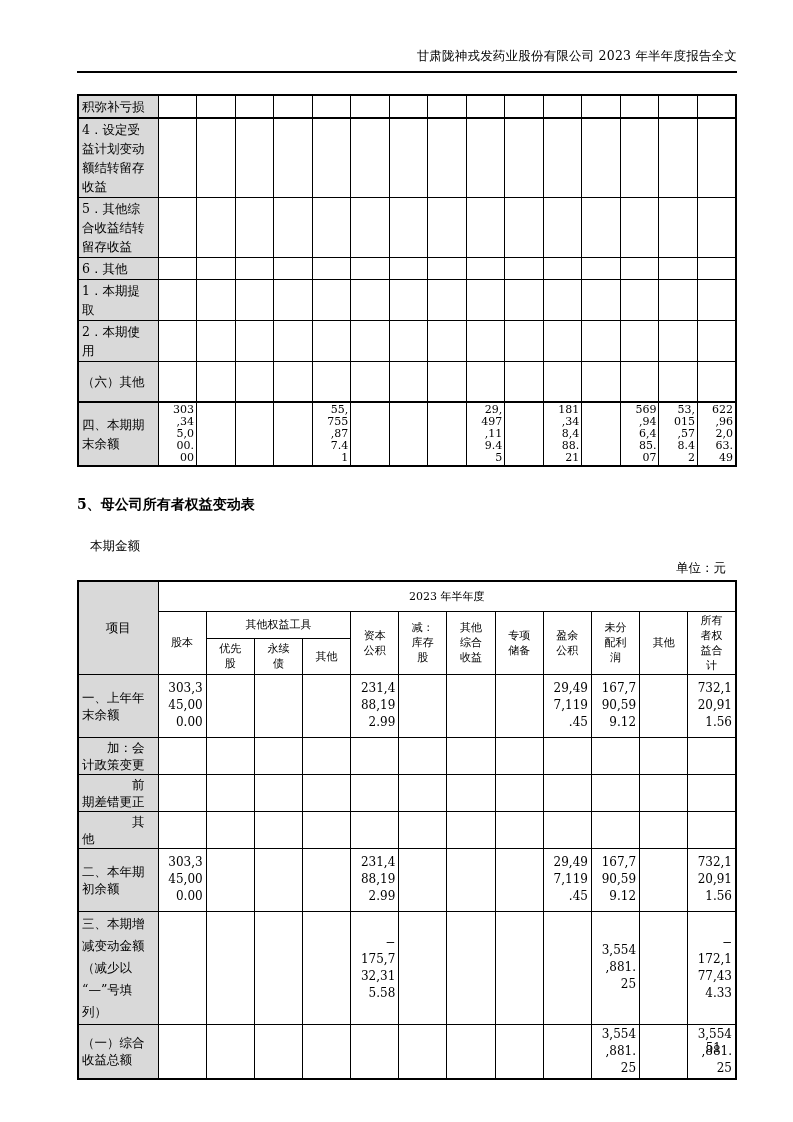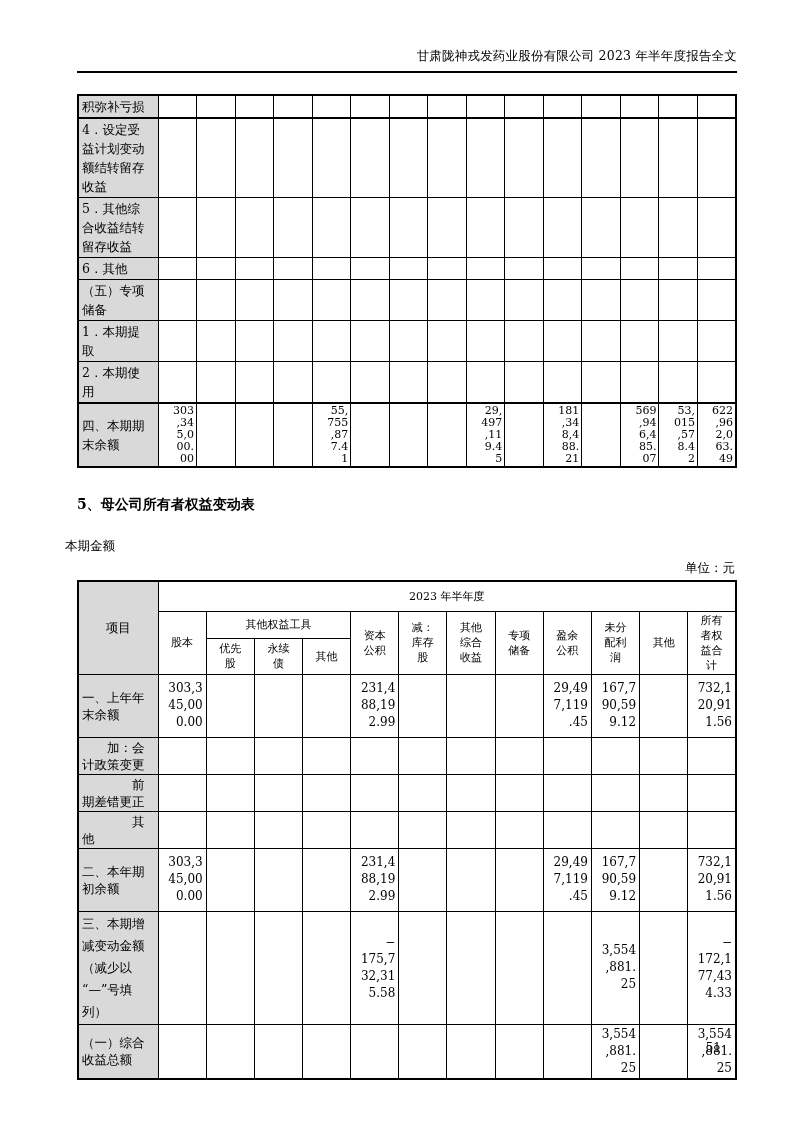"（五）专项" tr { html: <tr> <td>（五）专项 储备</td> <td></td> <td></td> <td></td> <td></td> <td></td> <td></td> <td></td> <td></td> <td></td> <td></td> <td></td> <td></td> <td></td> <td></td> <td></td> </tr> -> none }
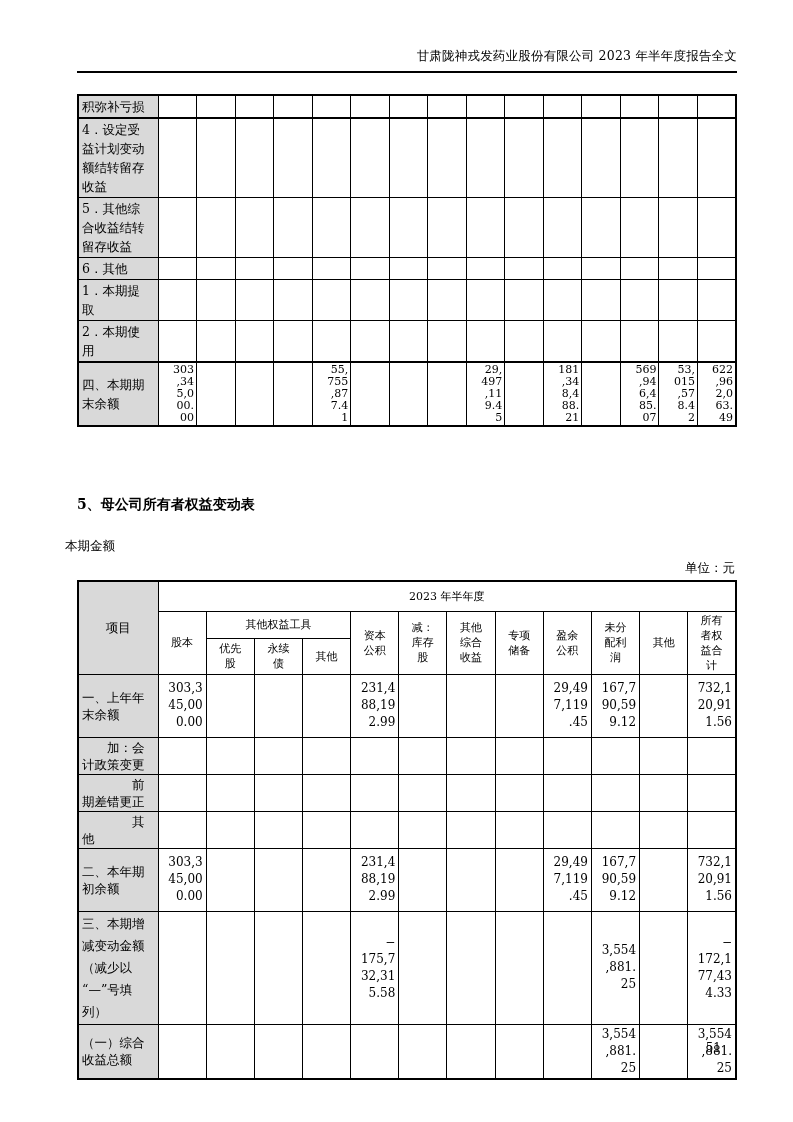"（六）其他" tr { html: none -> <tr> <td>（六）其他</td> <td></td> <td></td> <td></td> <td></td> <td></td> <td></td> <td></td> <td></td> <td></td> <td></td> <td></td> <td></td> <td></td> <td></td> <td></td> </tr> }
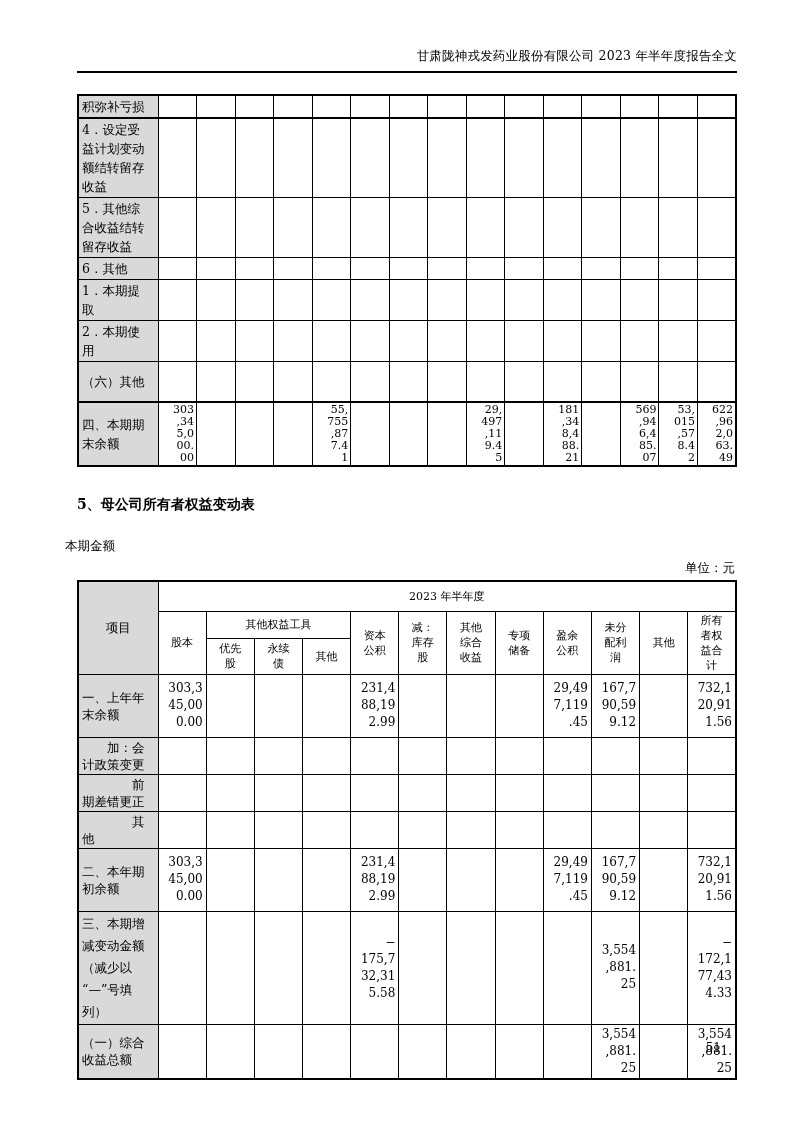"本期金额" .period-label { left: 65px -> 90px }
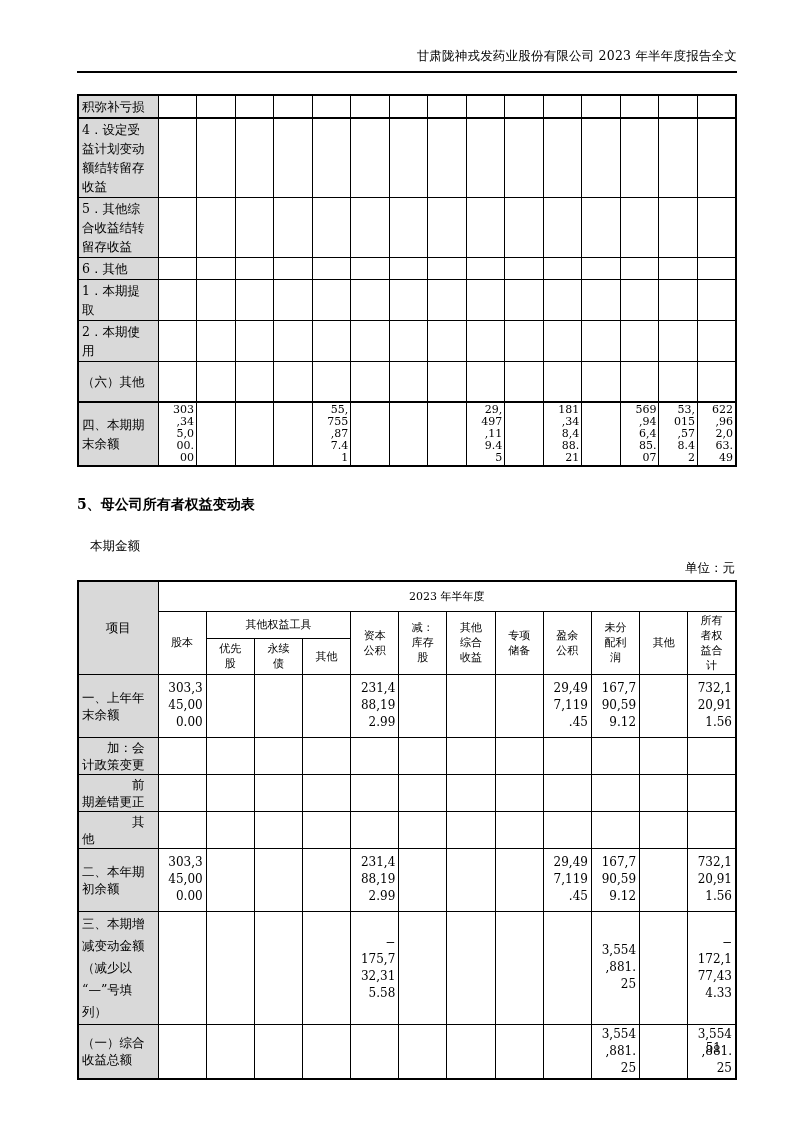"单位：元" .unit-label { left: 75px -> 66px }
